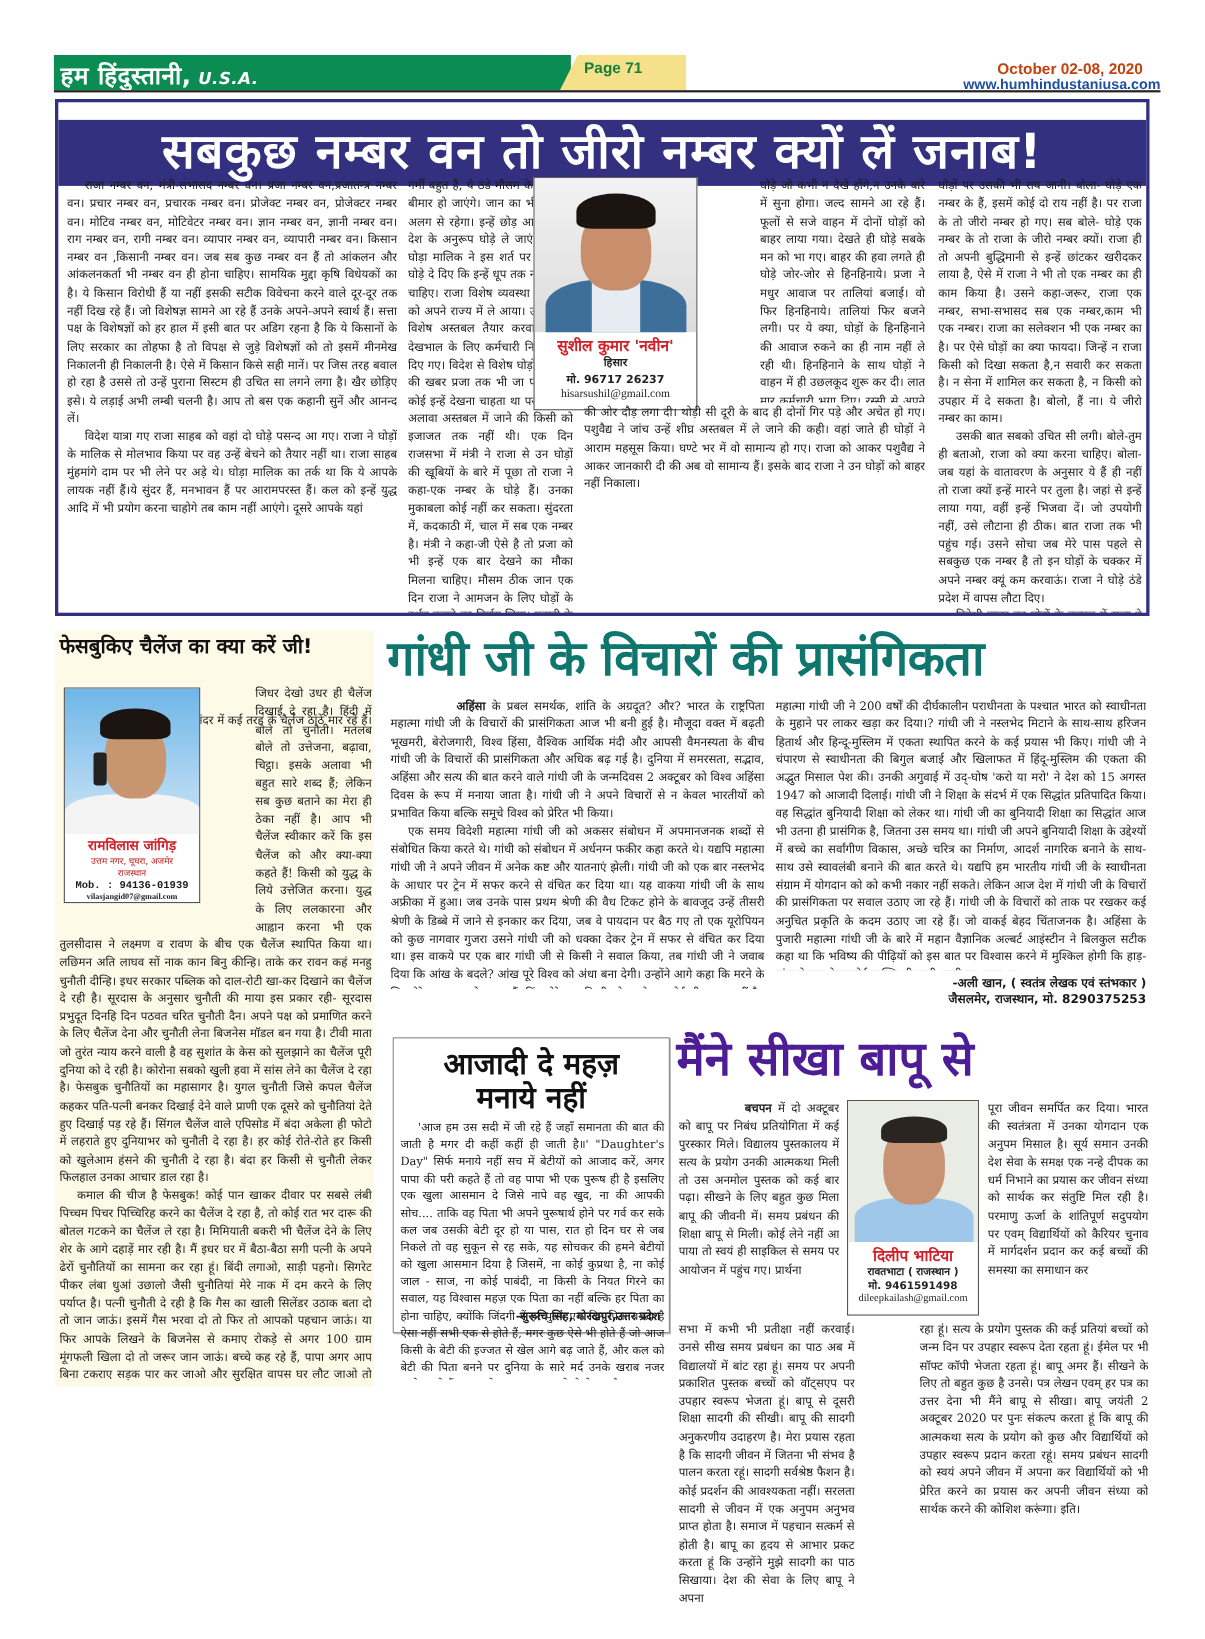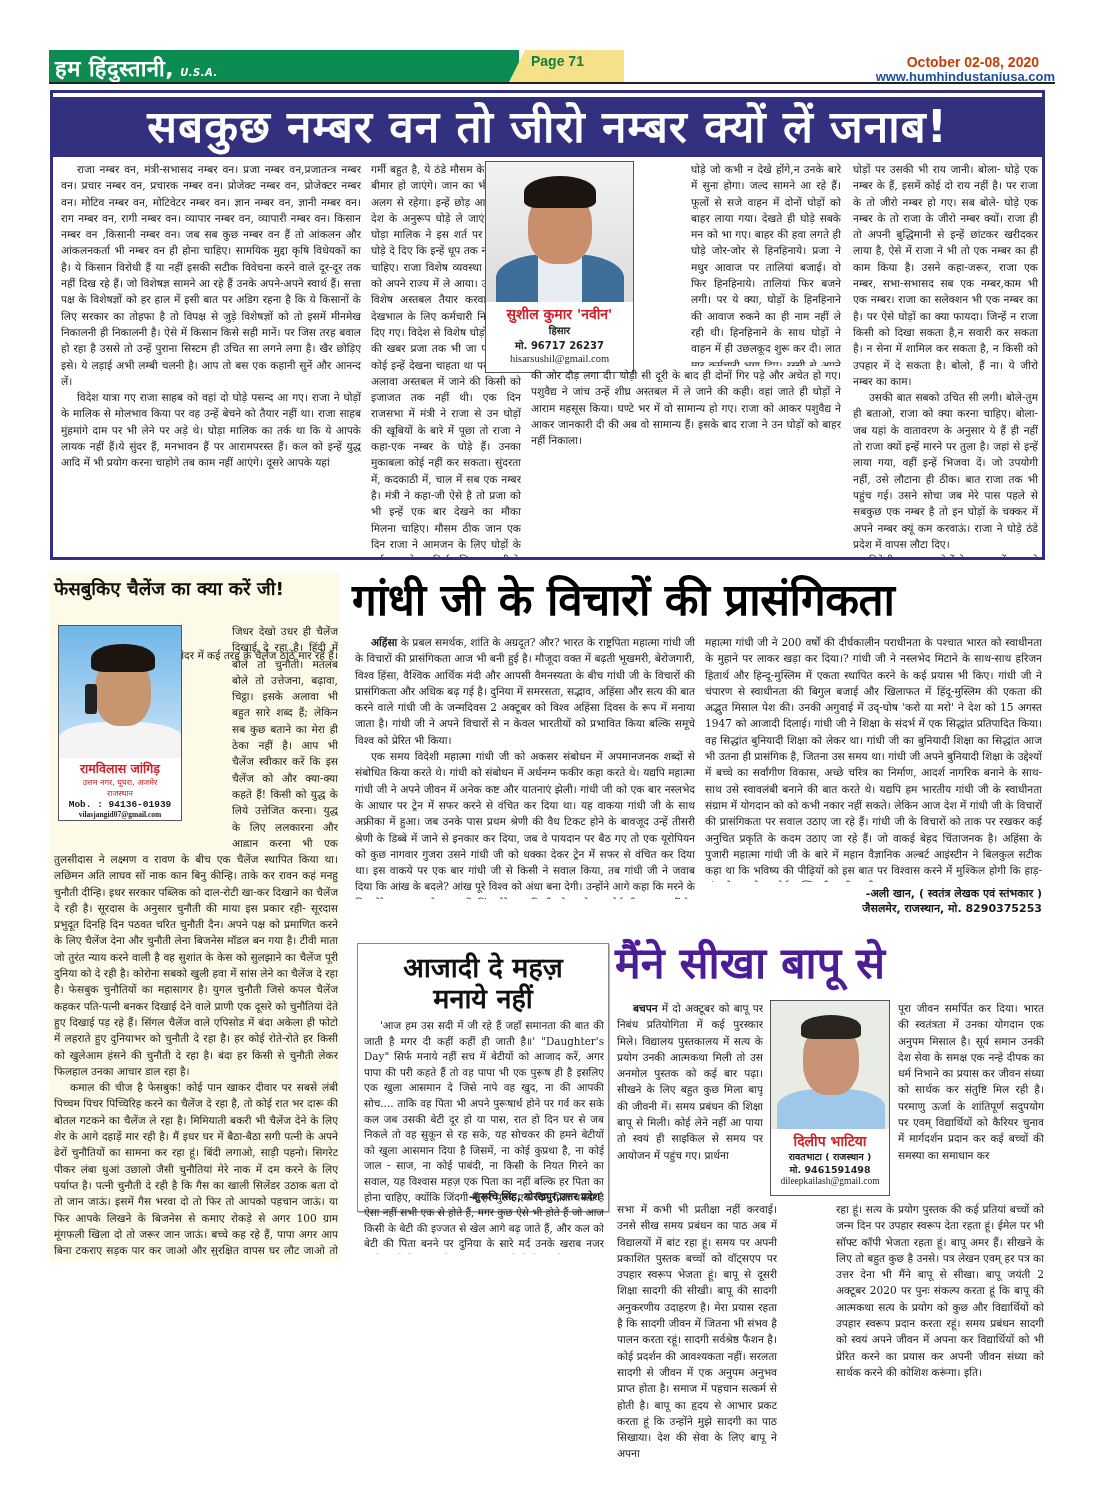"U.S.A." .mast-usa { font-size: 10px -> 15px }
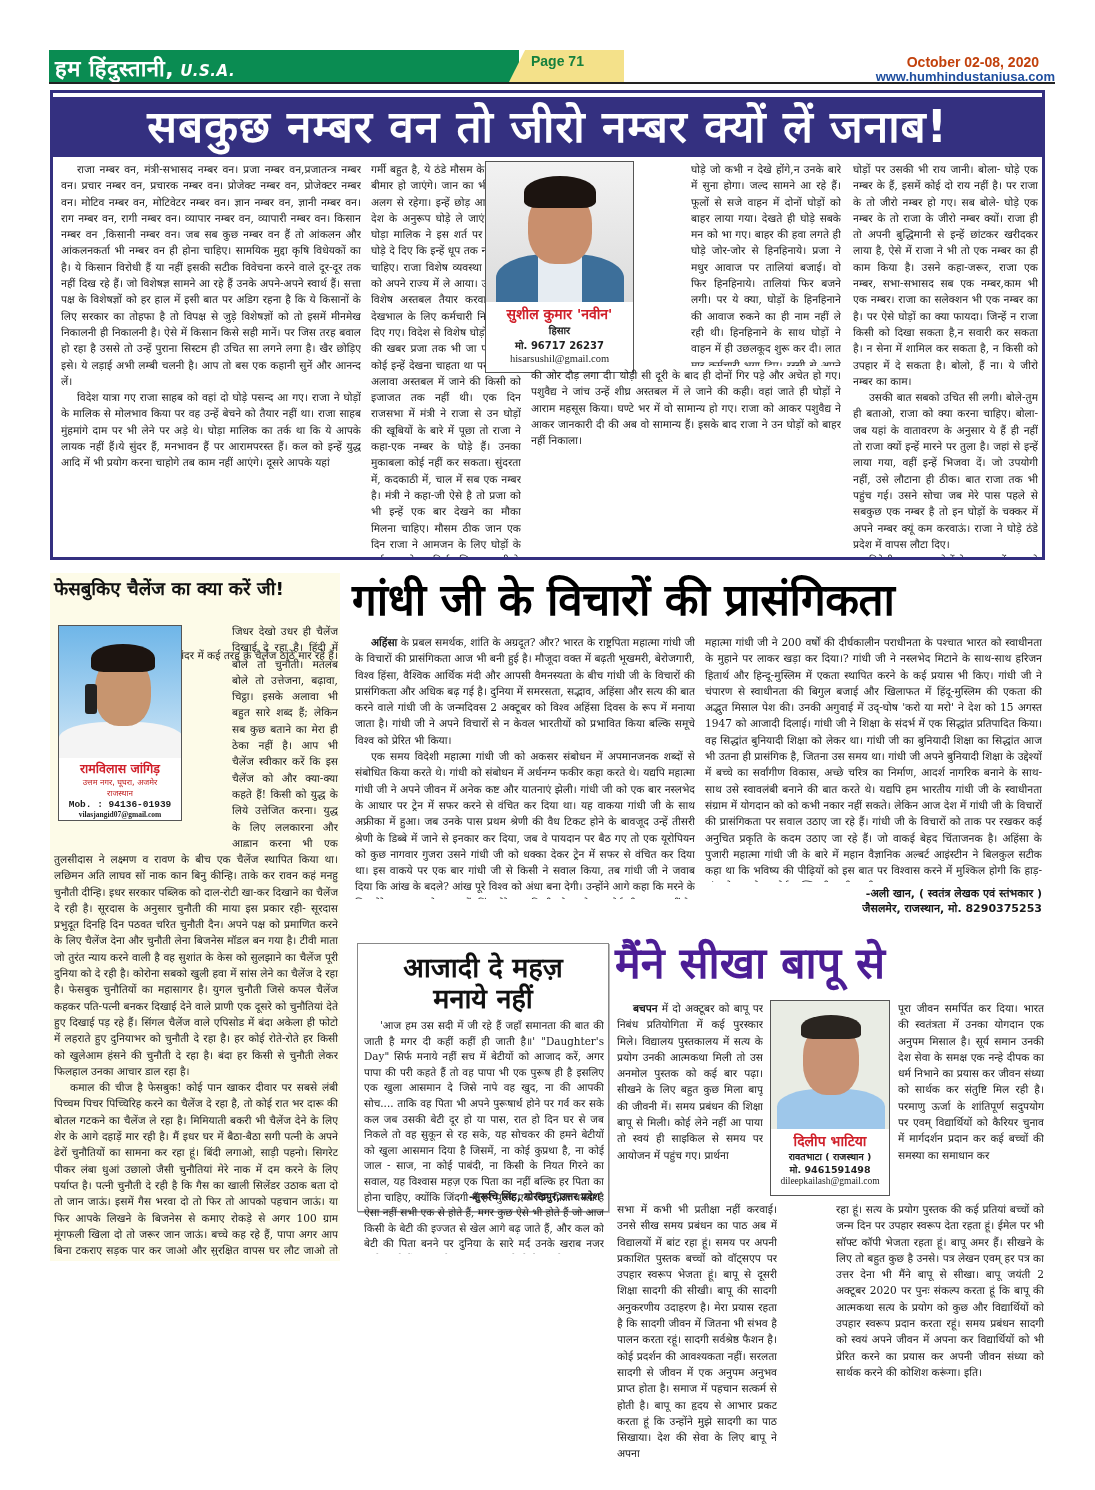"सबकुछ नम्बर वन तो जीरो" .lead-headline { top: 4px -> 16px }
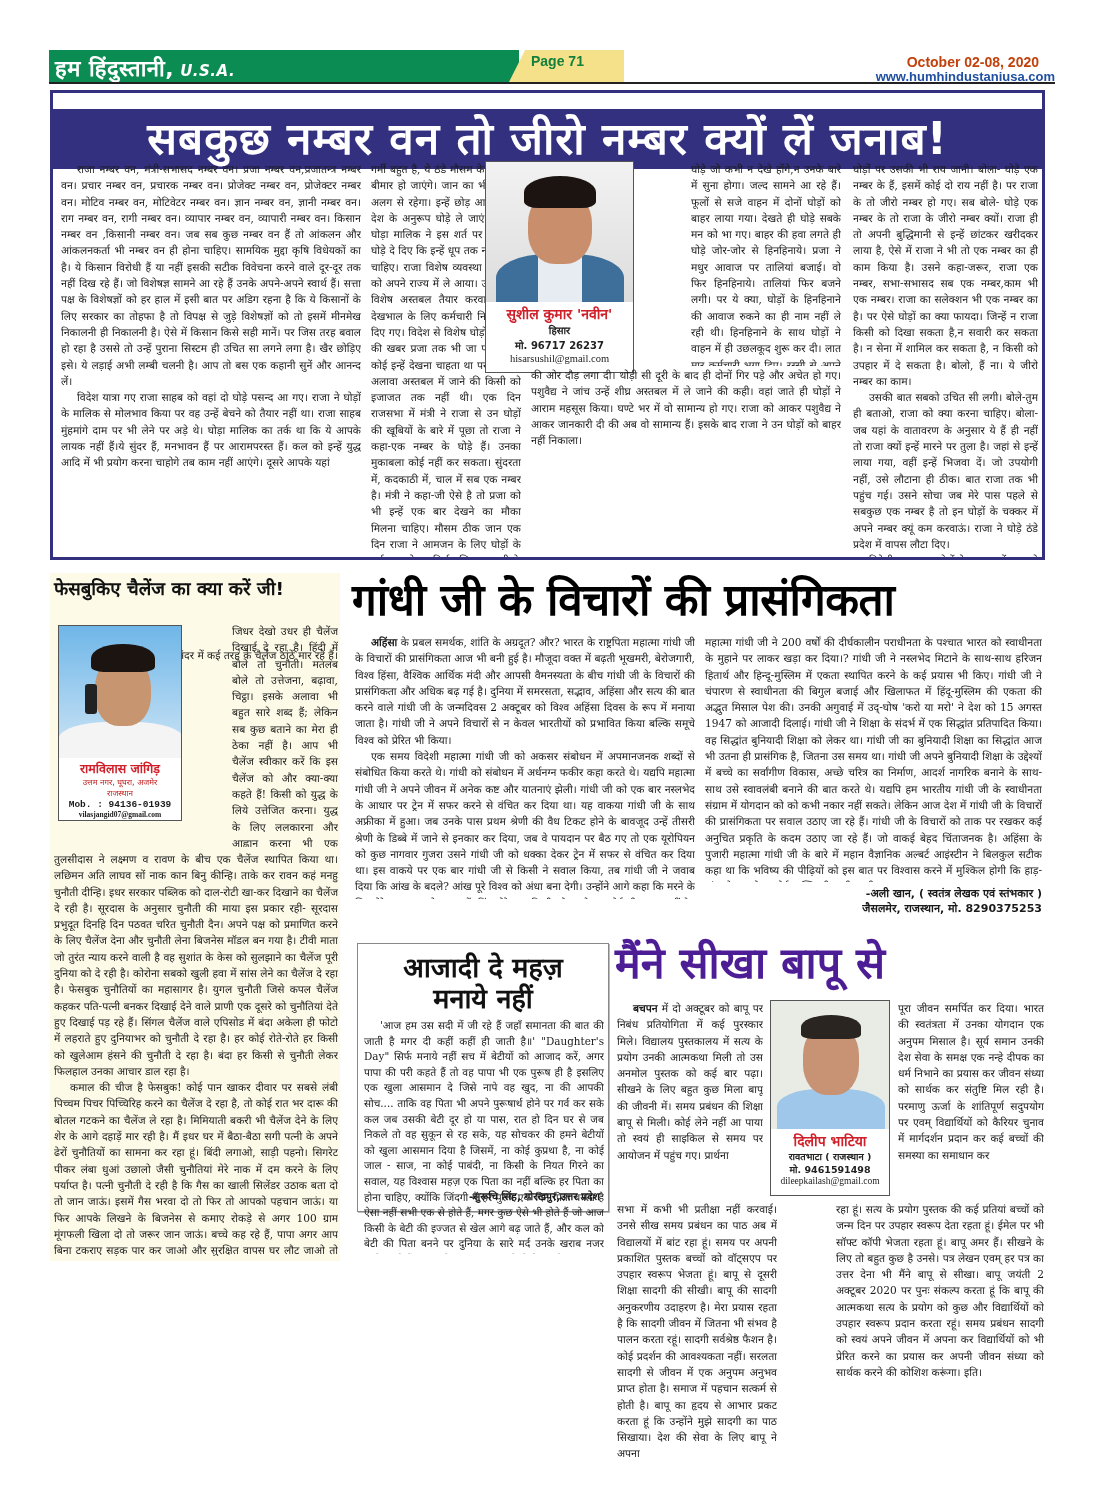"गांधी जी के विचारों की" .gandhi-head { color: #000000 -> #0f766e }
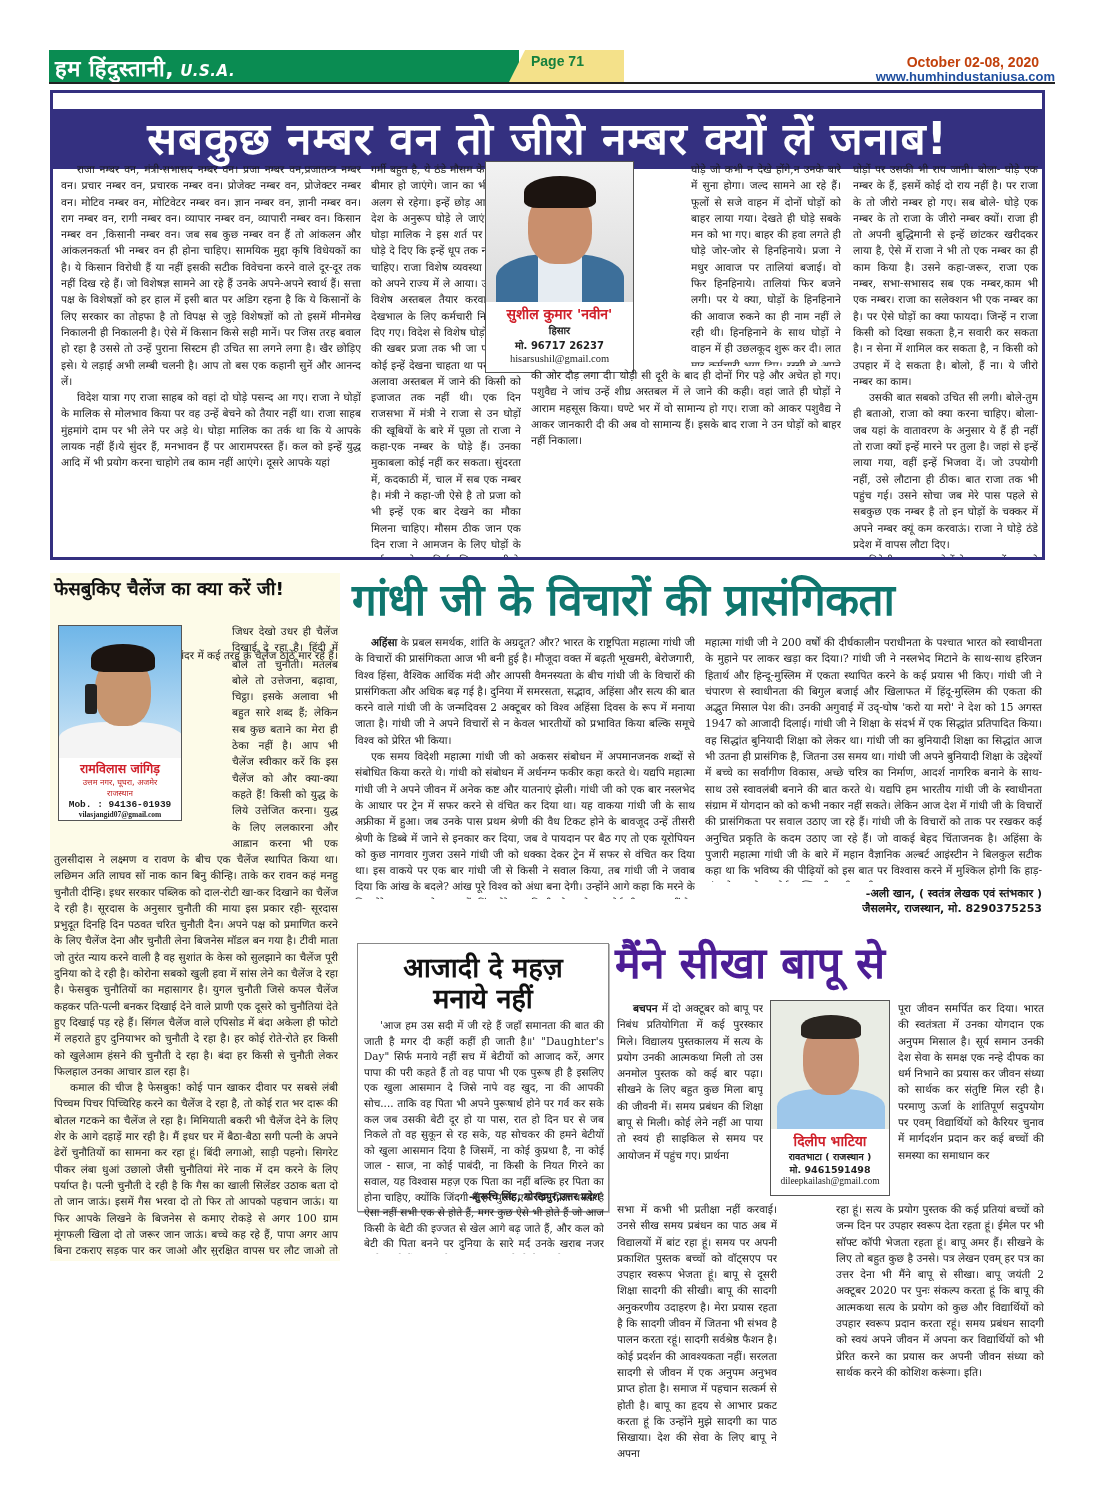"अहिंसा" b.lead-word { margin-left: none -> 44px }
